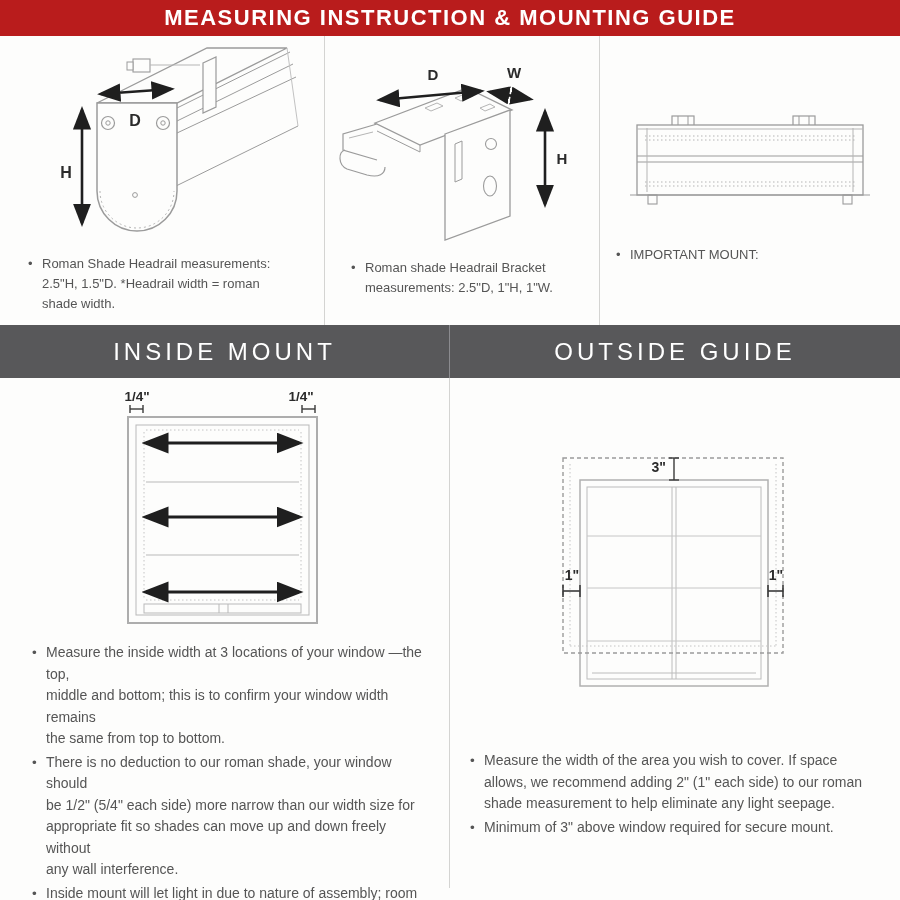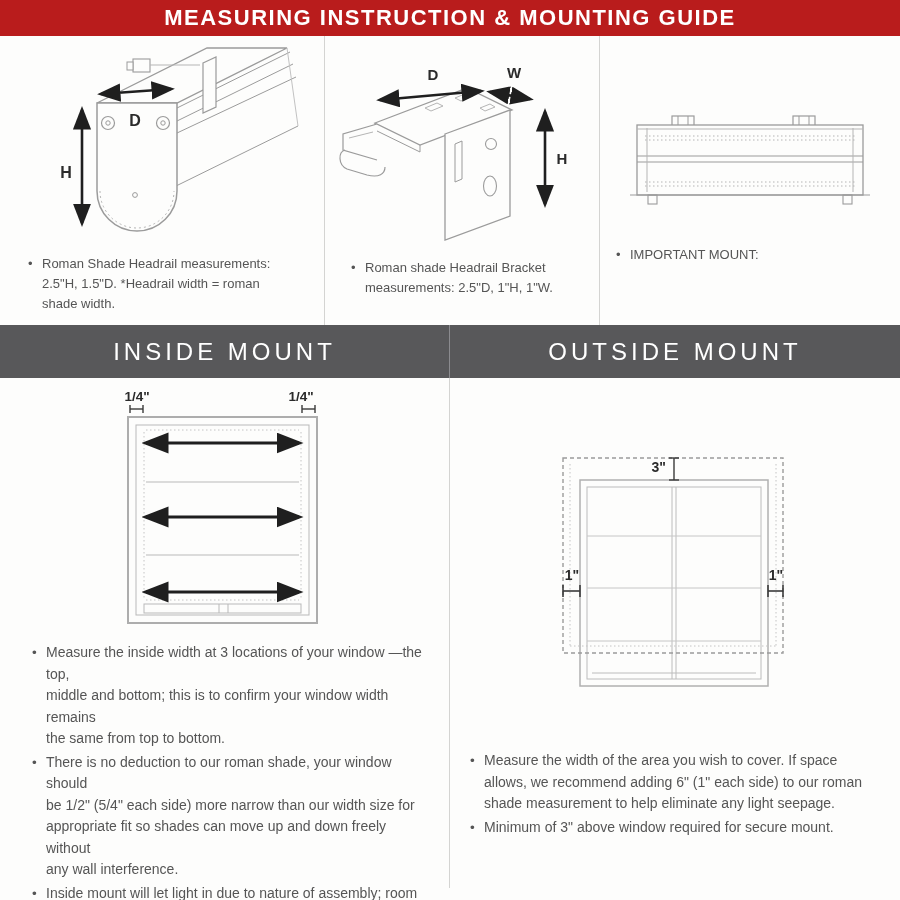"OUTSIDE MOUNT" span { text: MOUNT -> GUIDE }
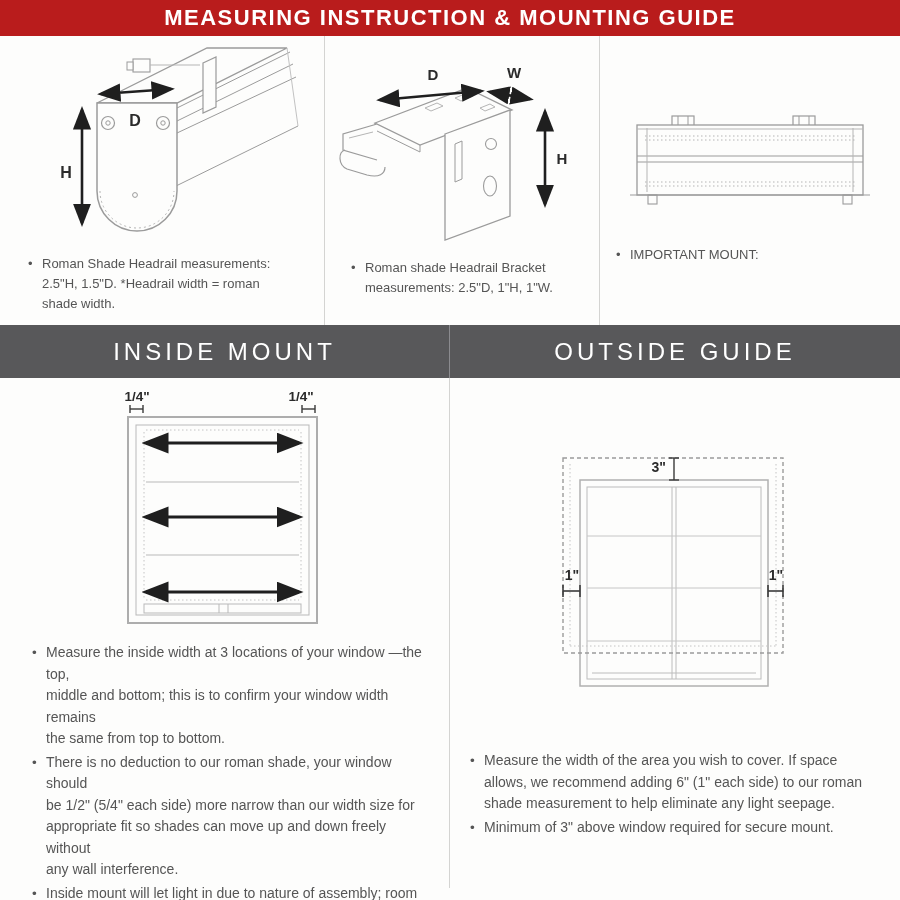"Measure the width of the" span.b-text { text: 6 -> 2 }
